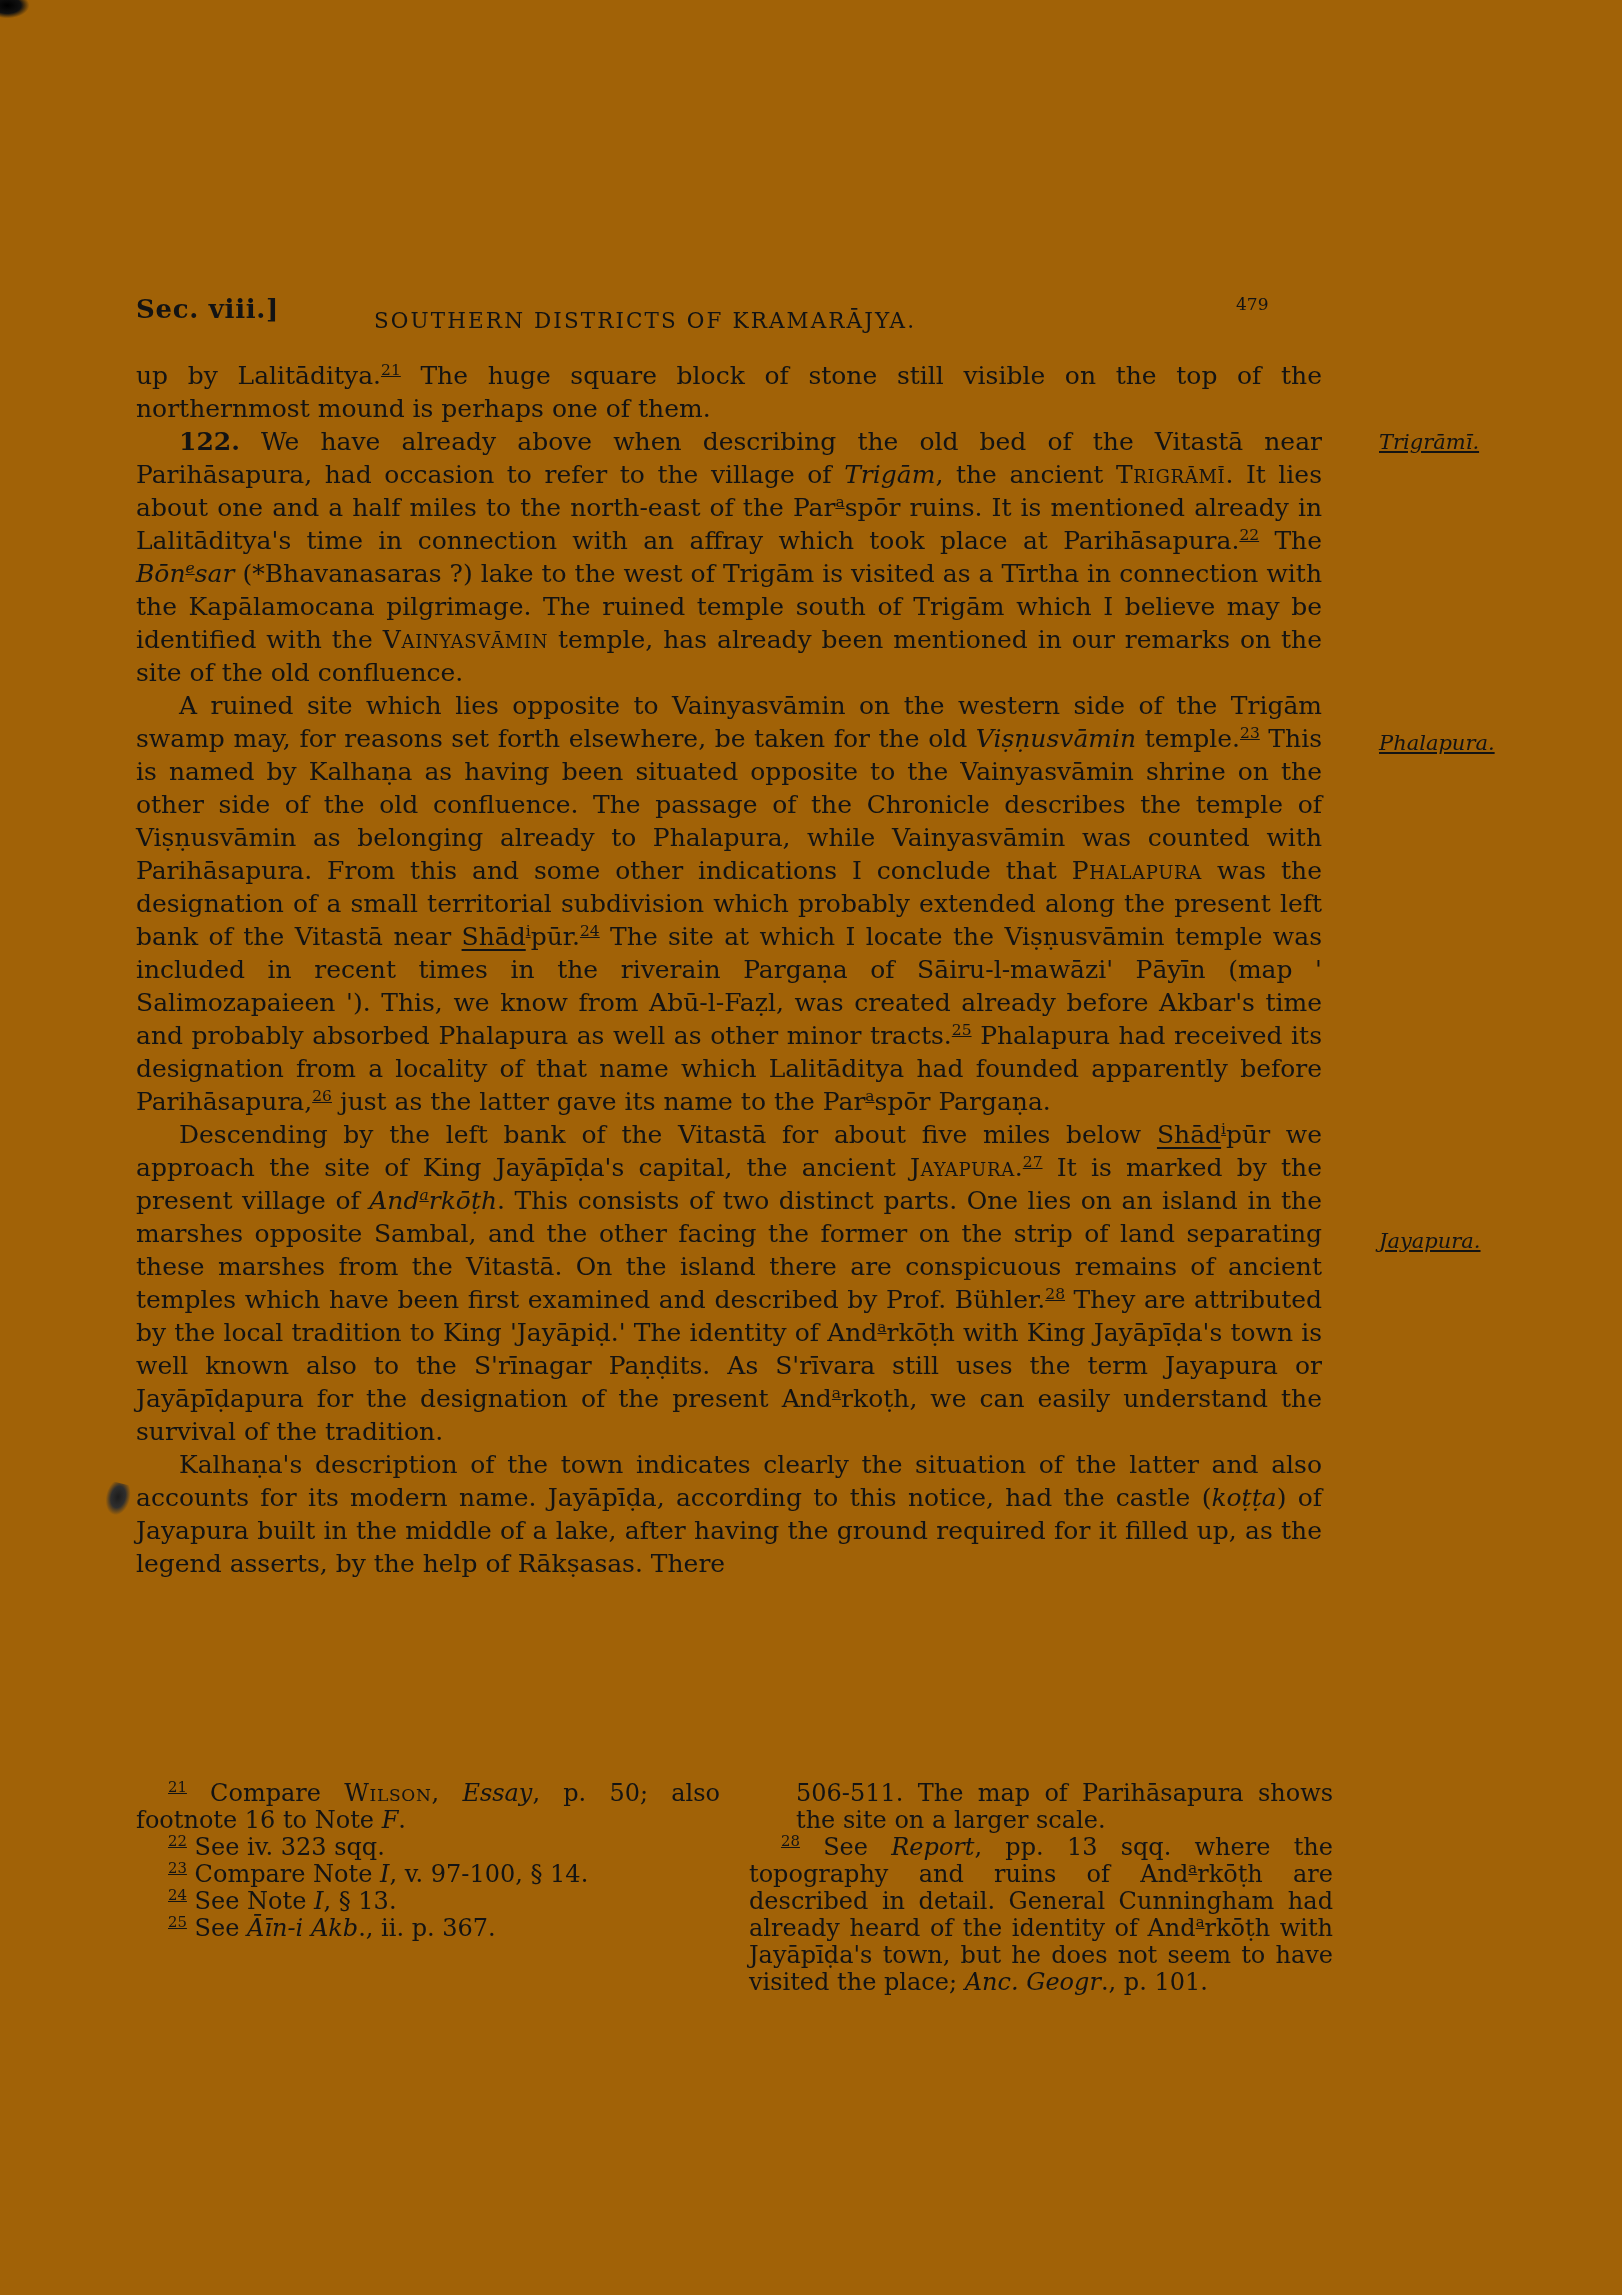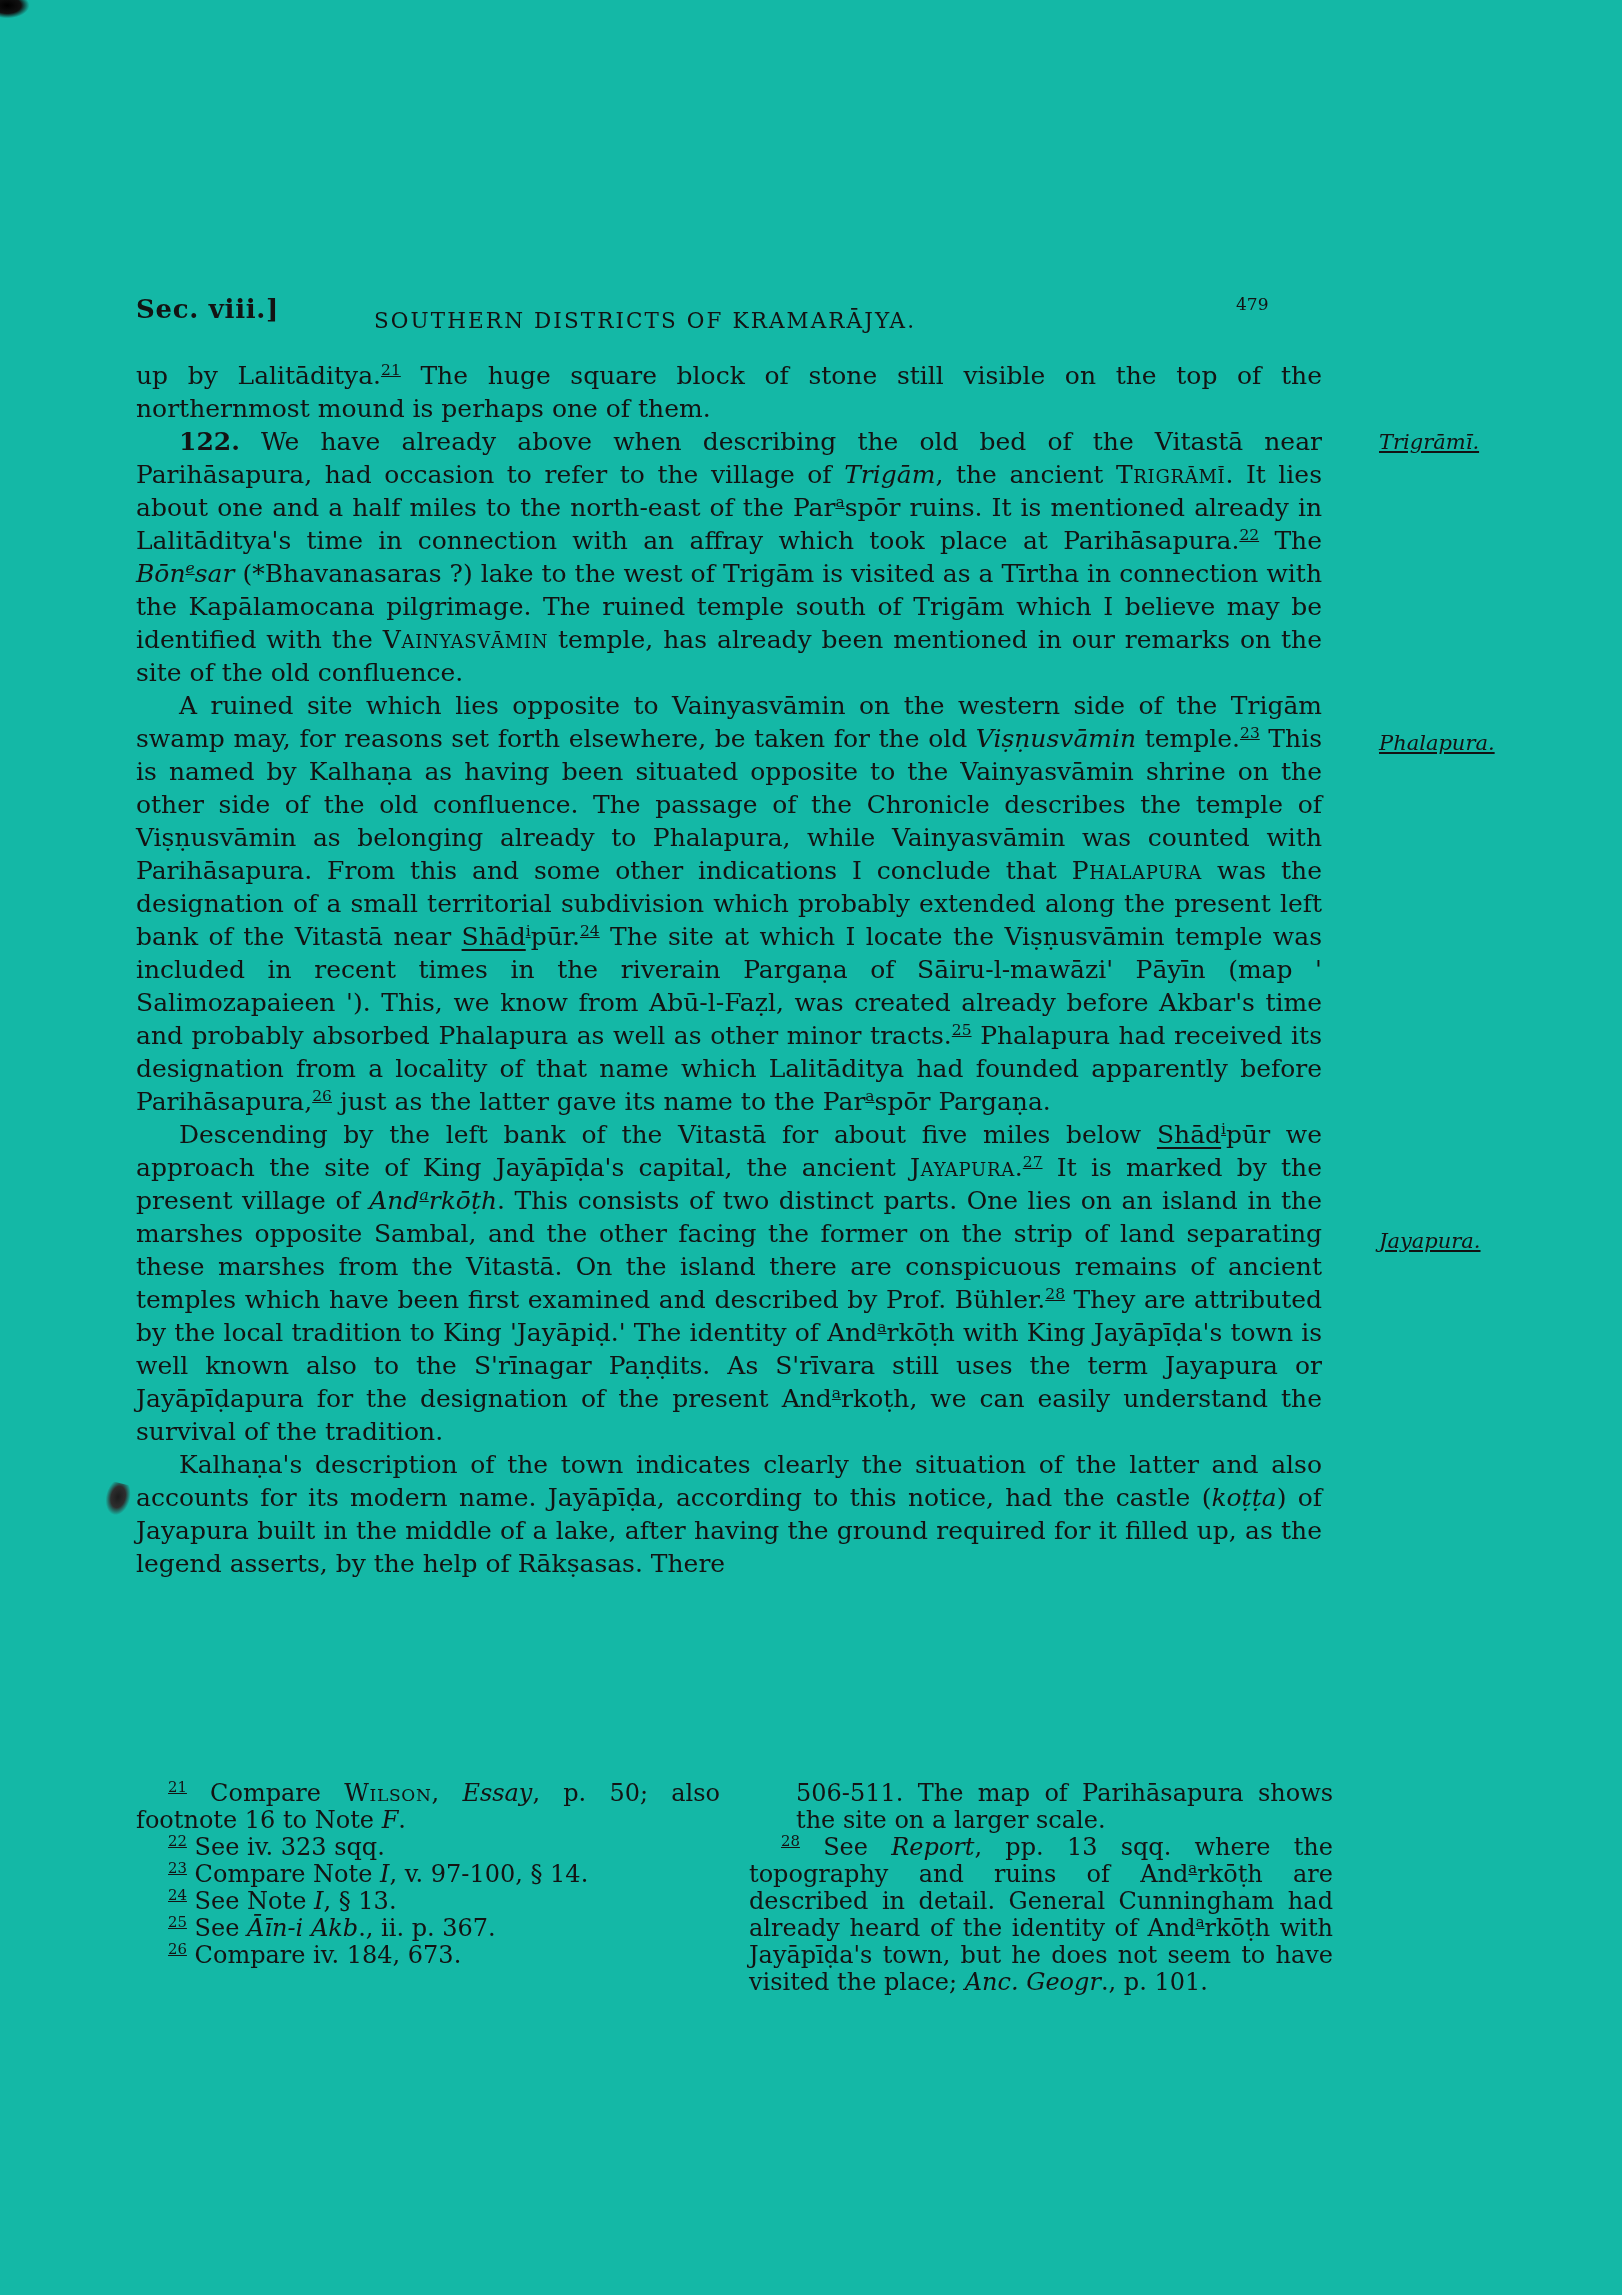"Sec. viii.]" .page { background: #14b8a6 -> #a16207 }
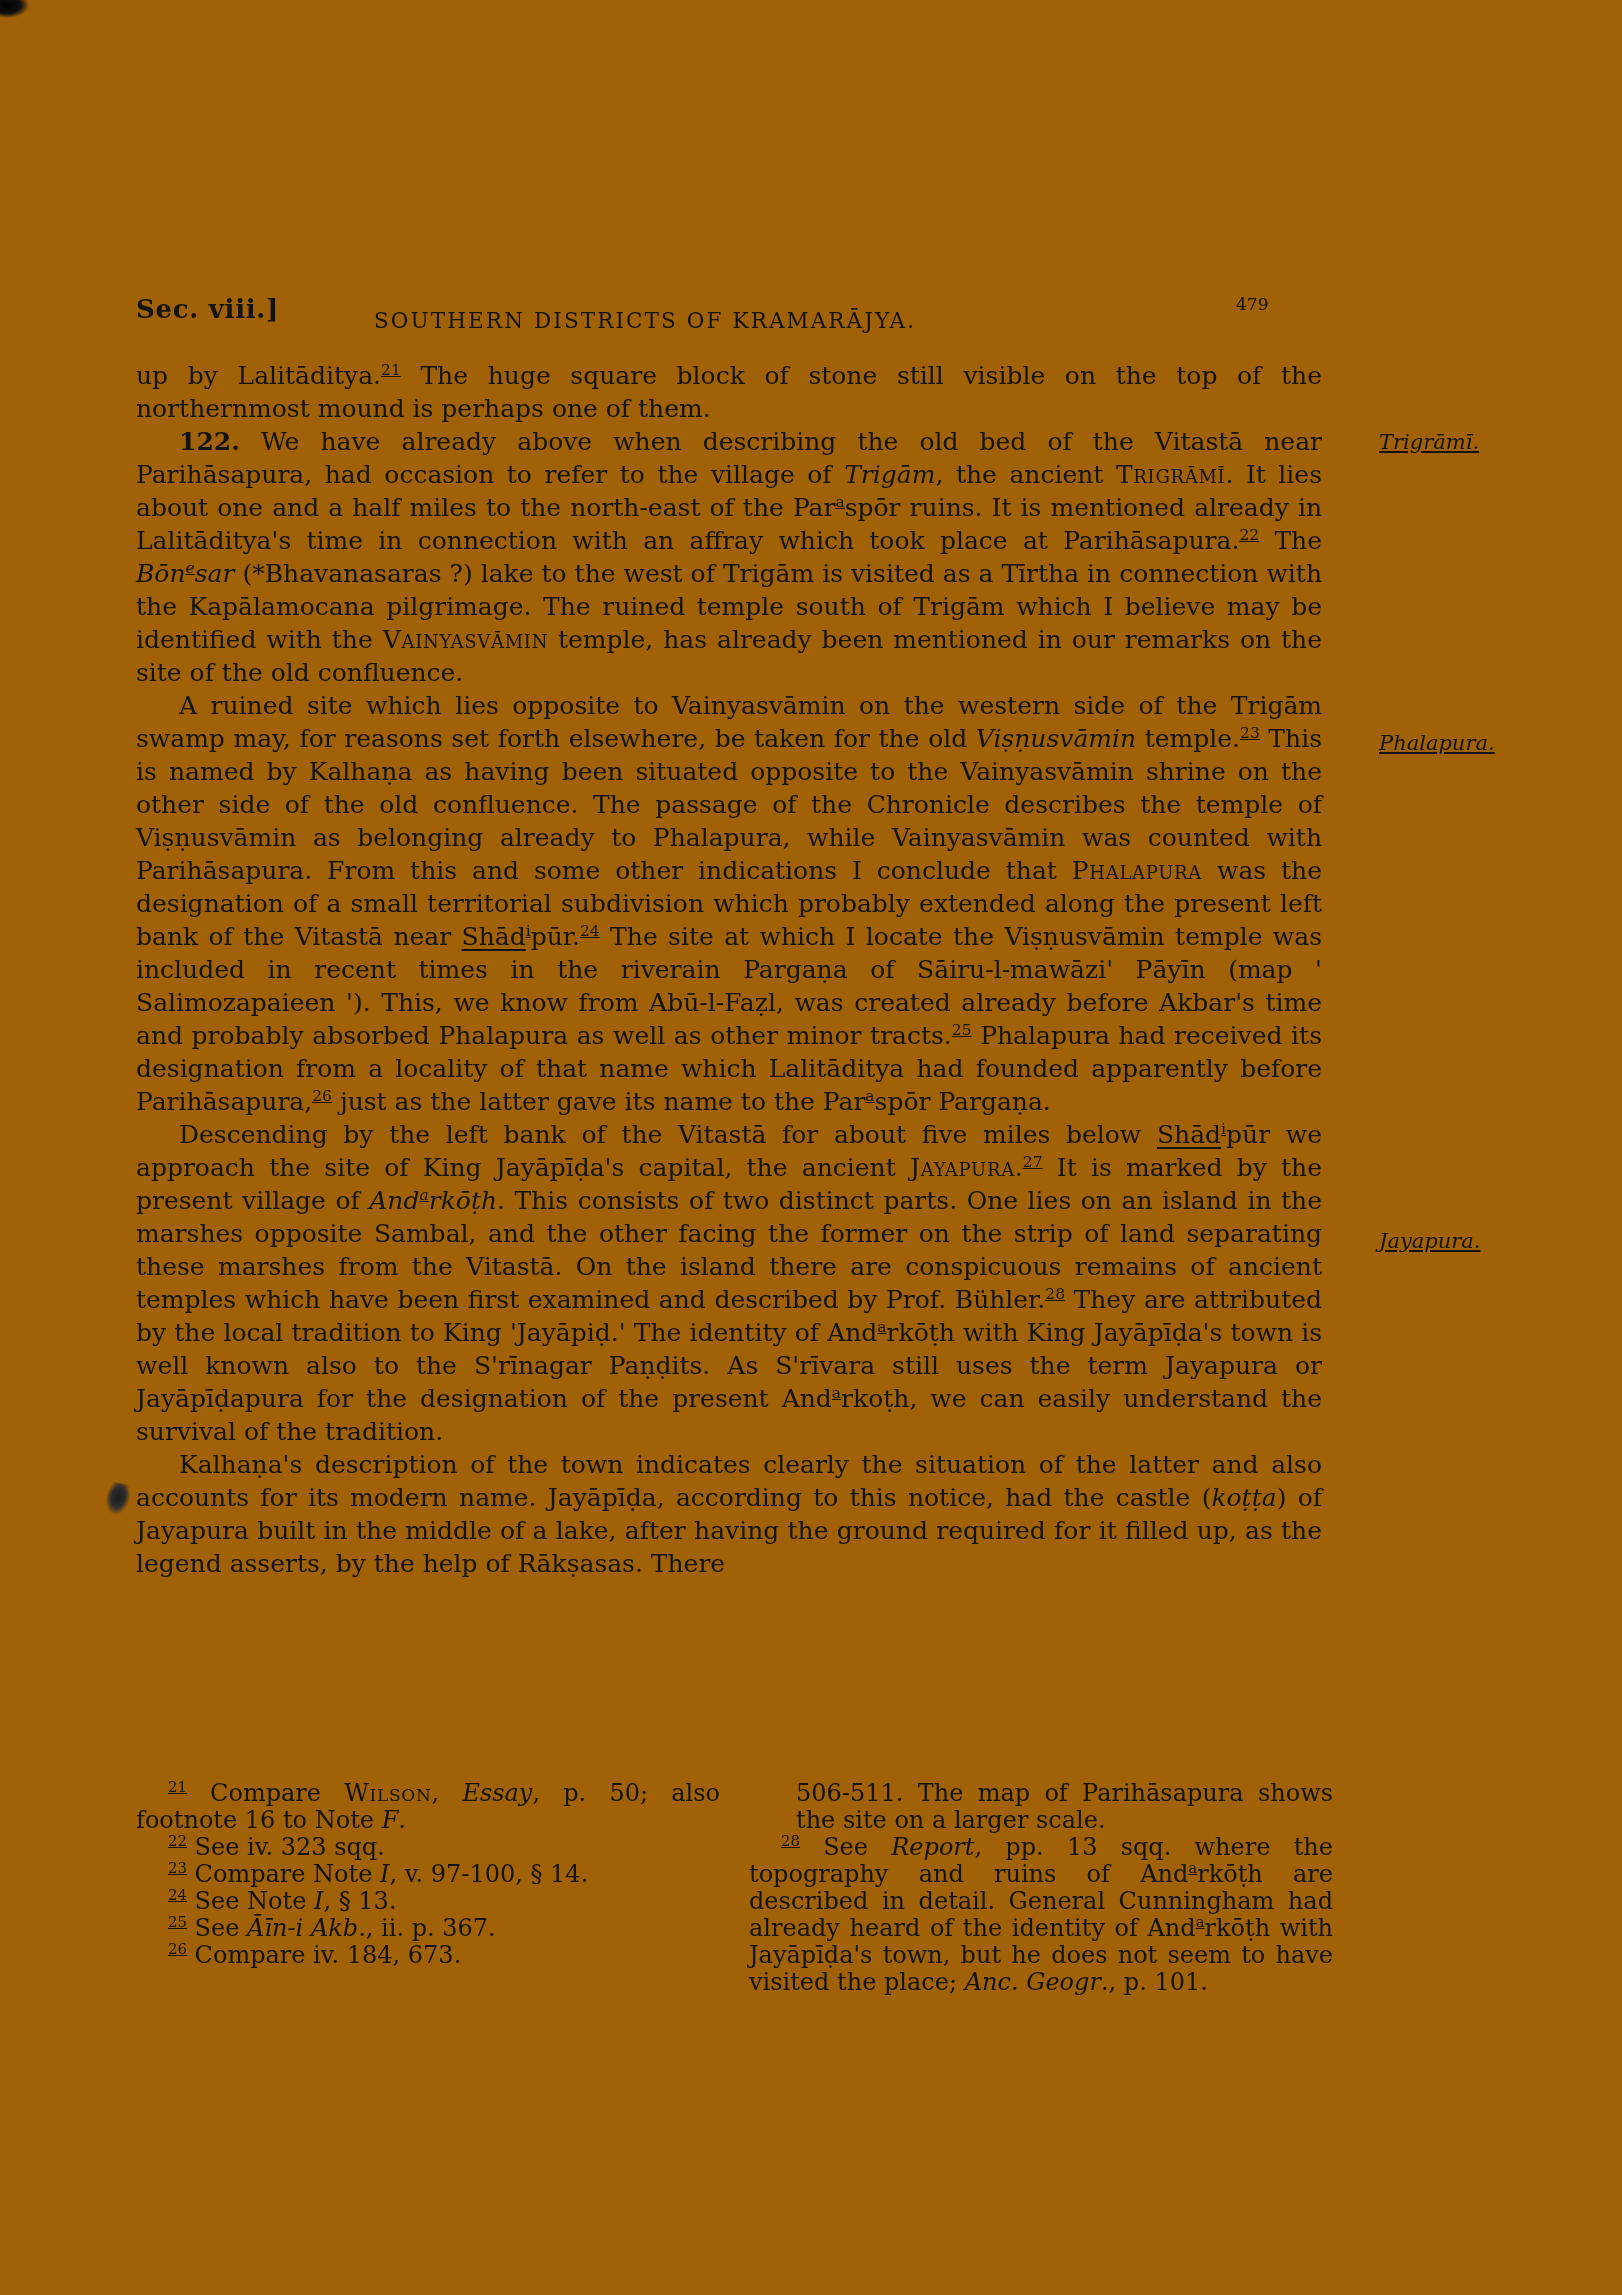"26 Compare iv. 184, 673." p.fn { html: <p><span>26</span><span> Compare iv. 184, 673.</span></p> -> none }
